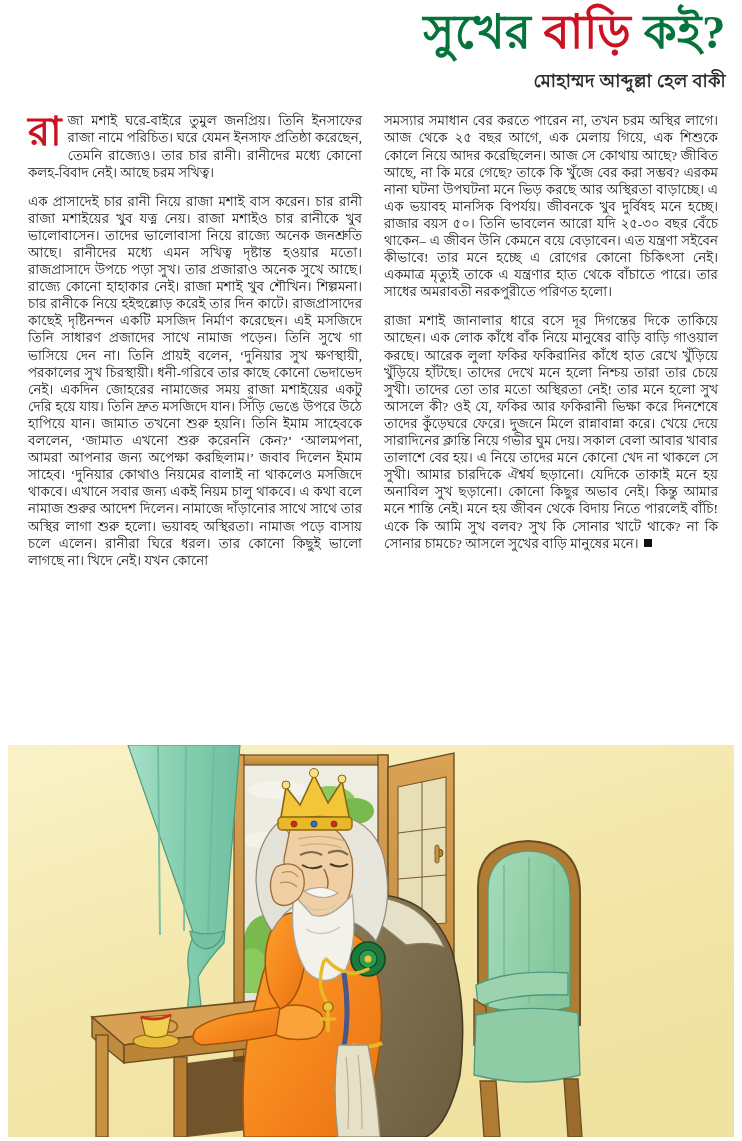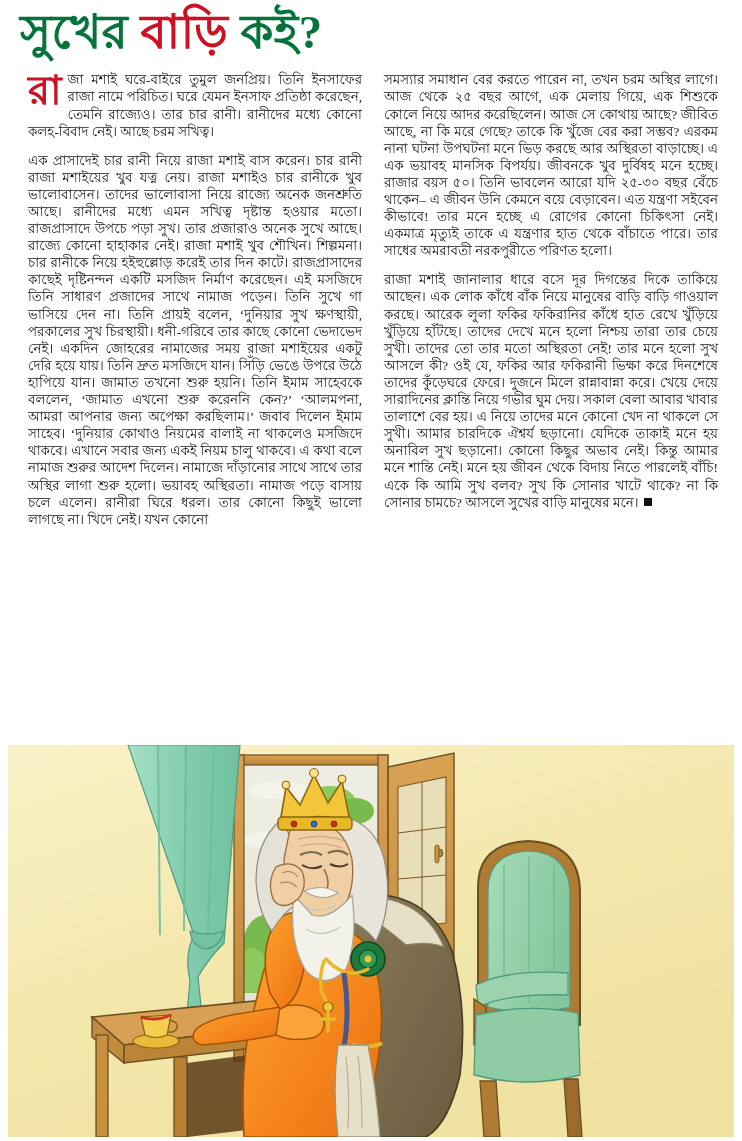"সুখের বাড়ি কই?" .article-header { text-align: left -> right }
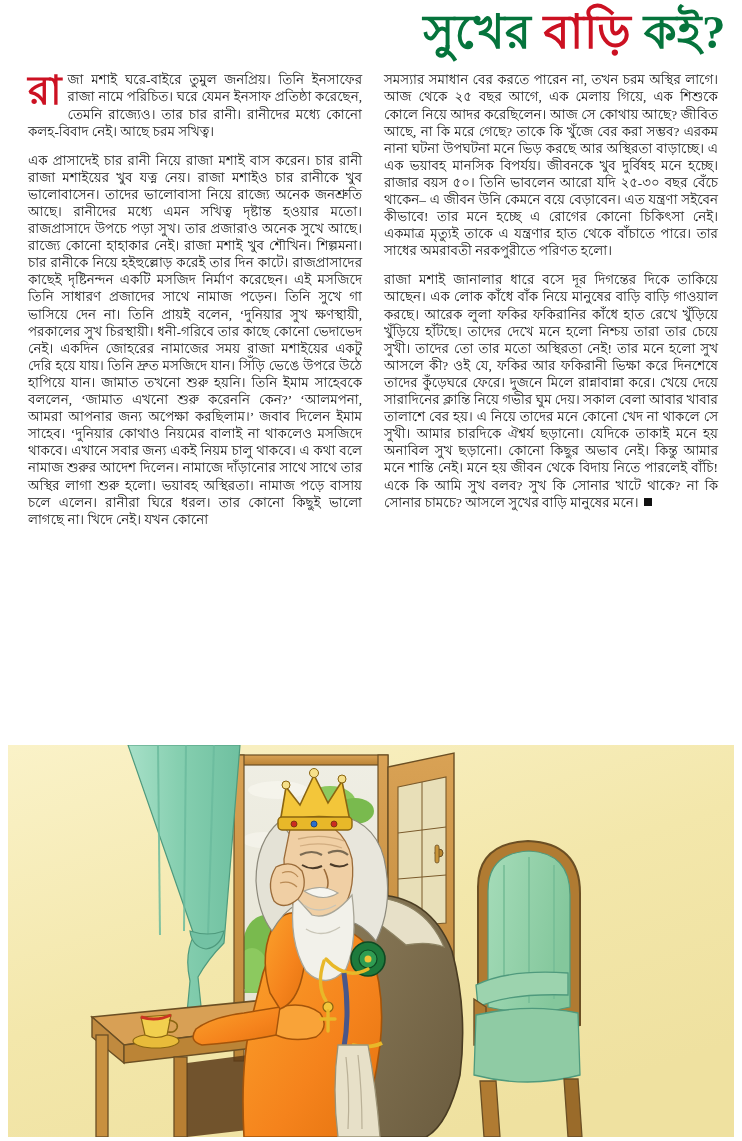"মোহাম্মদ আব্দুল্লা হেল বাকী" p.byline { html: none -> <p>মোহাম্মদ আব্দুল্লা হেল বাকী</p> }
